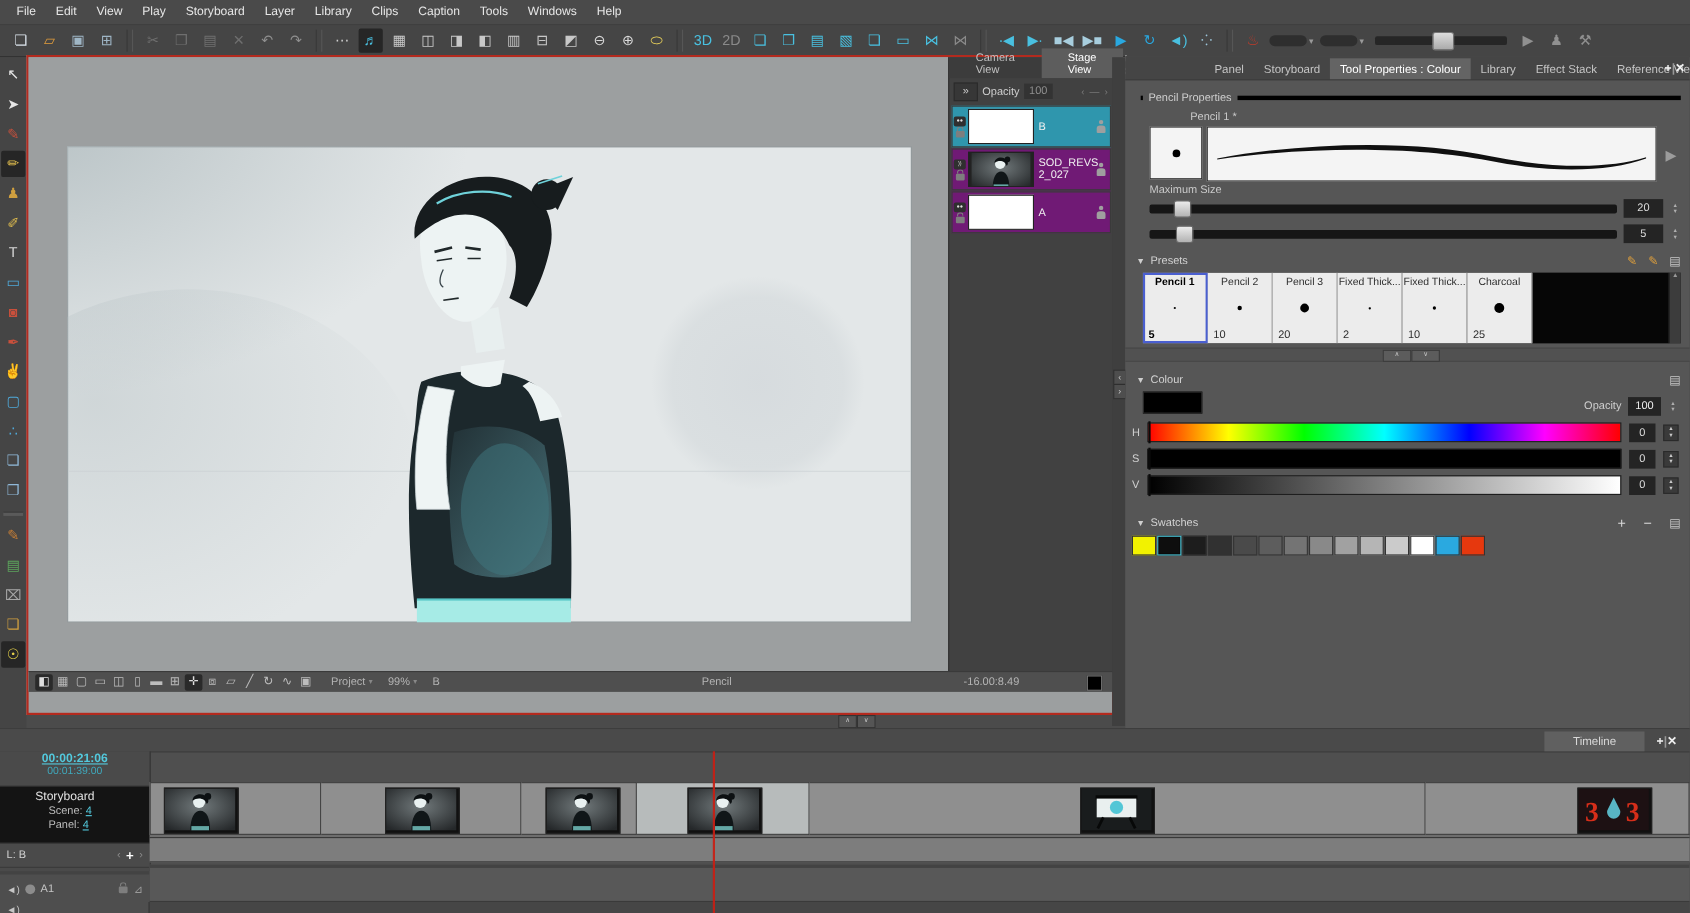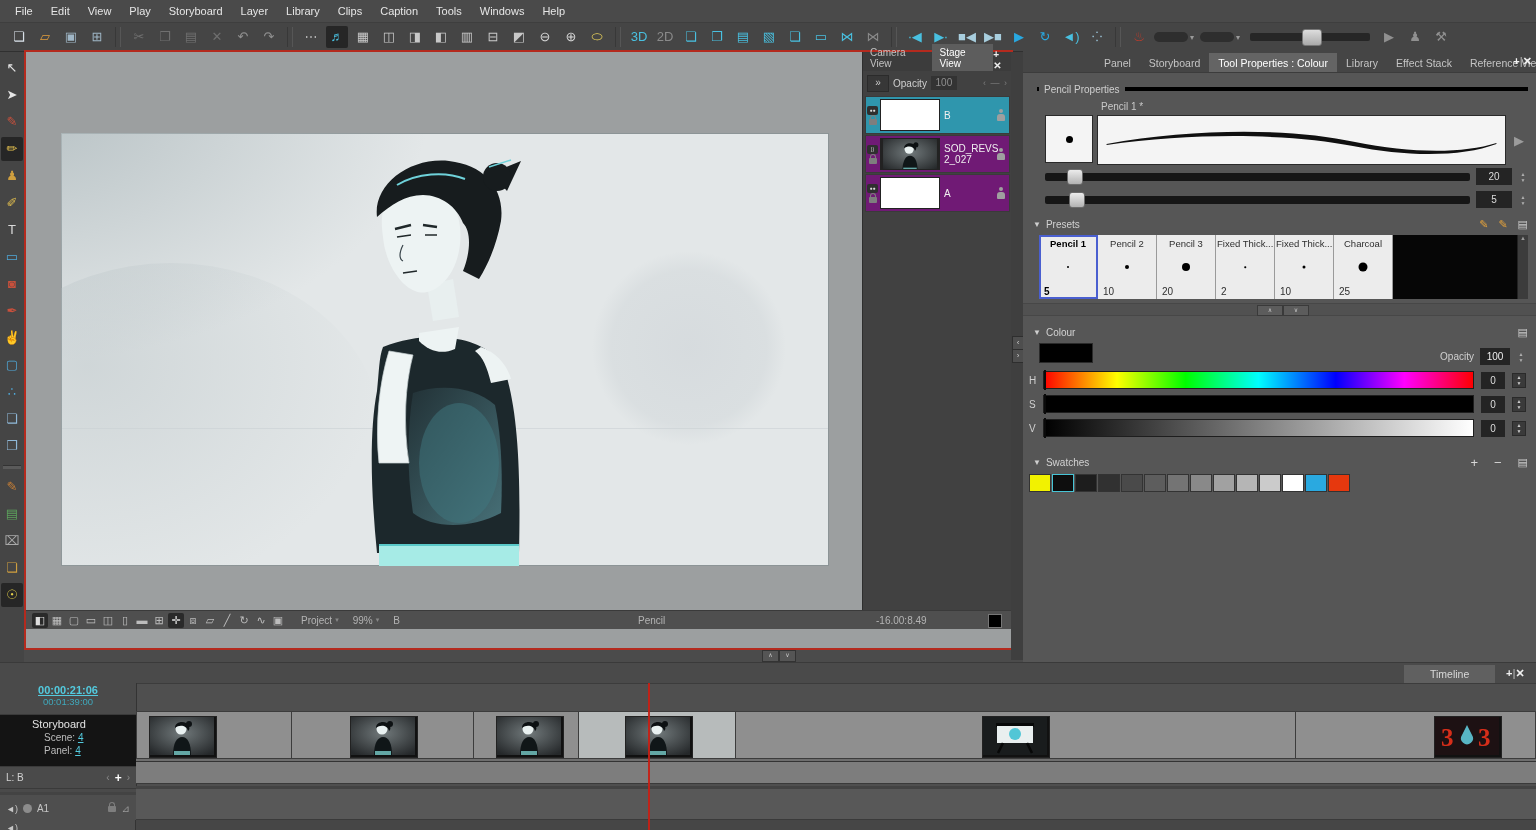"Camera View" .ltab { padding: 3px 7px 2px -> 3px 24px 2px }
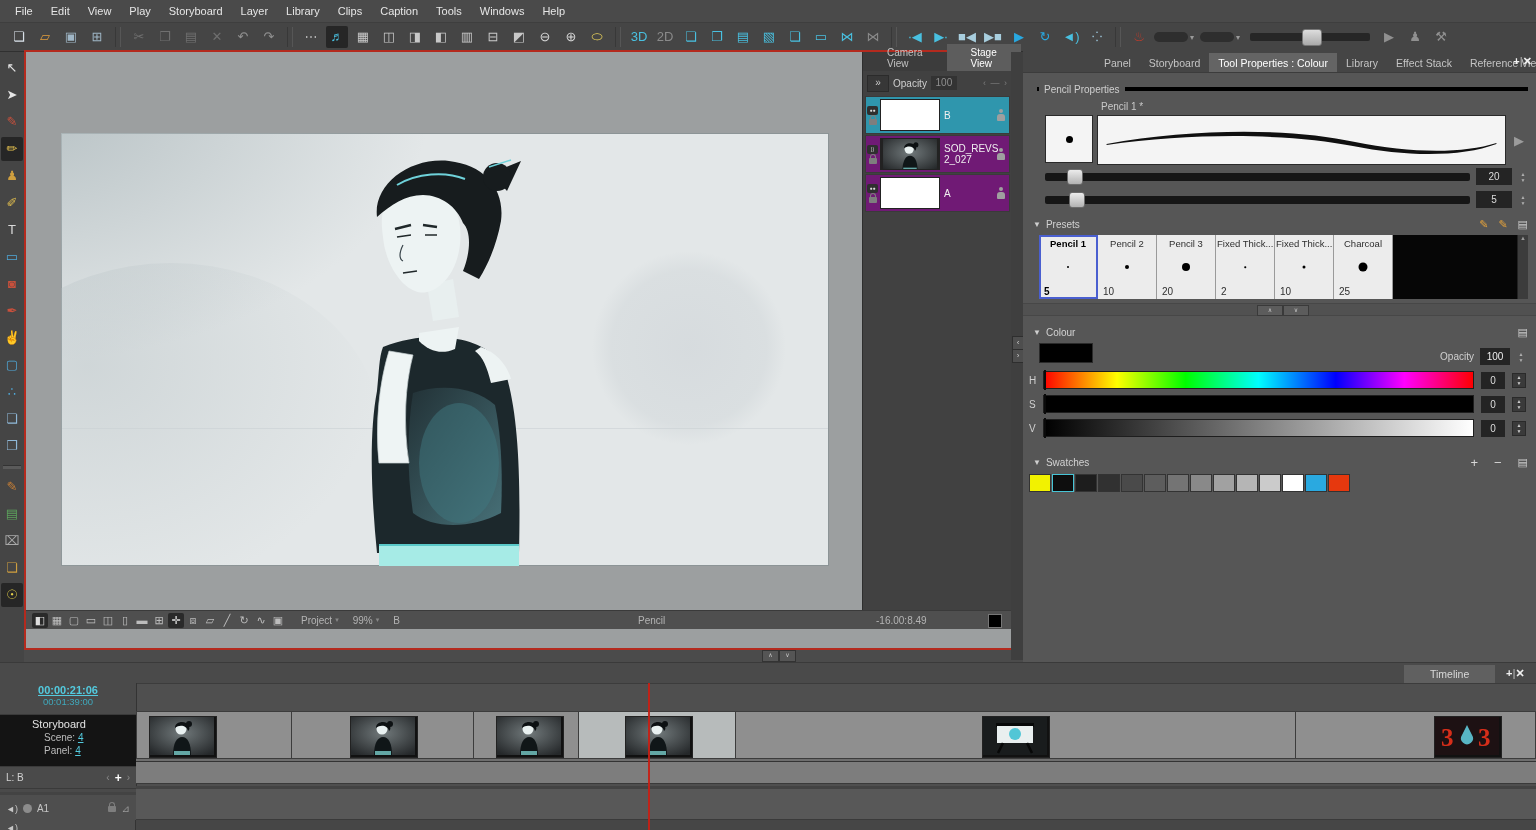"Pencil 1 *" div.small-label { margin-left: 56px -> 37px }
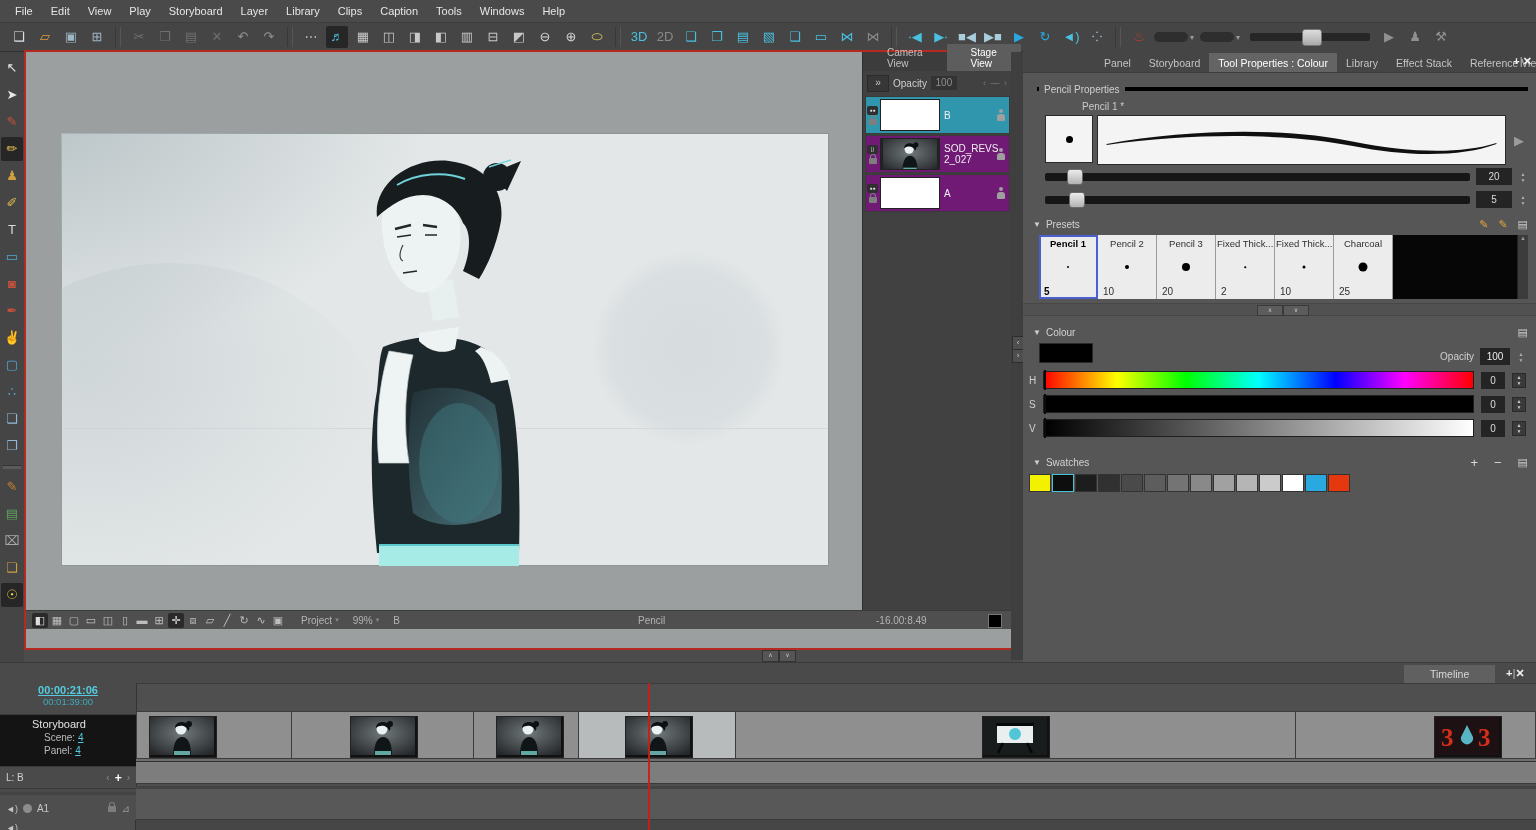"Maximum Size" div.small-label { html: none -> <div>Maximum Size</div> }
